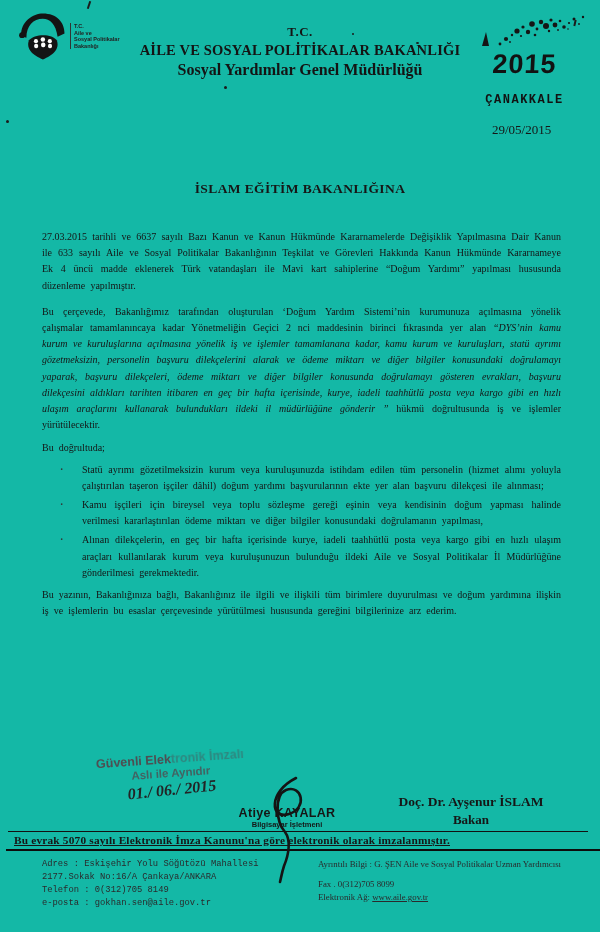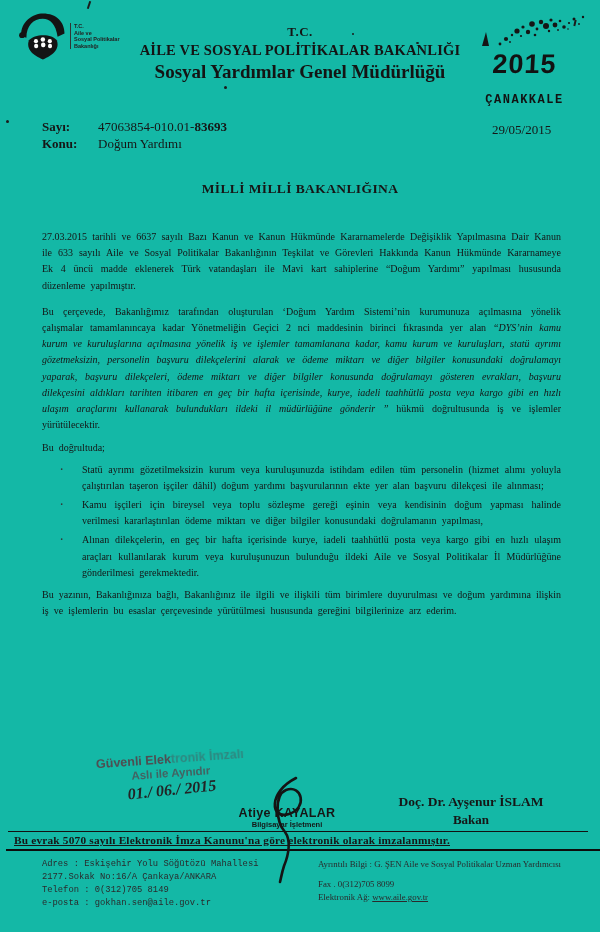"Sosyal Yardımlar Genel Müdürlüğü" .hdr-center .directorate { font-size: 19px -> 16px }
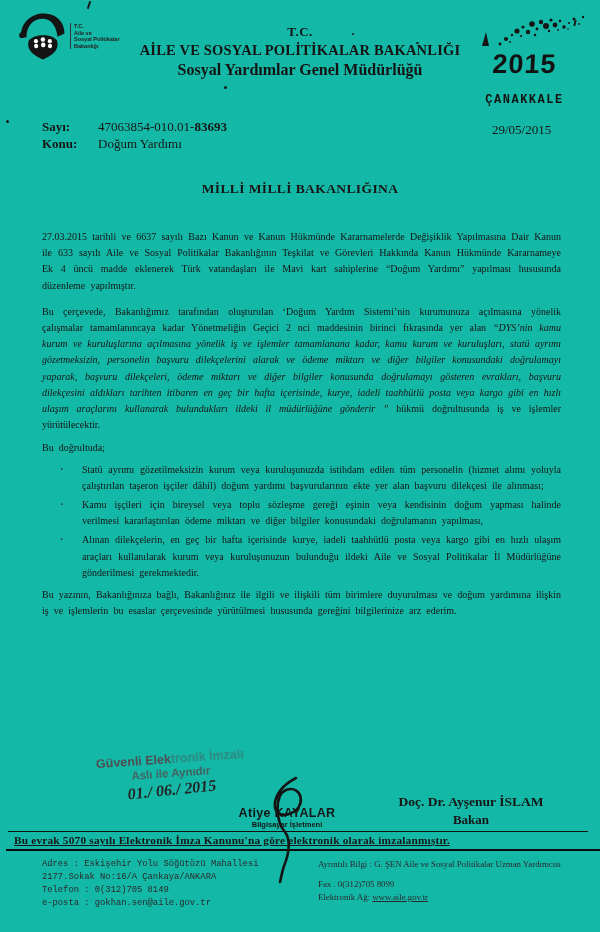"Sayı:" div.meta { html: <div> <div> <span>Sayı:</span> <span><span>47063854-010.01-</span><b>83693</b></span> </div> <div> <span>Konu:</span> <span>Doğum Yardımı</span> </div> </div> -> none }
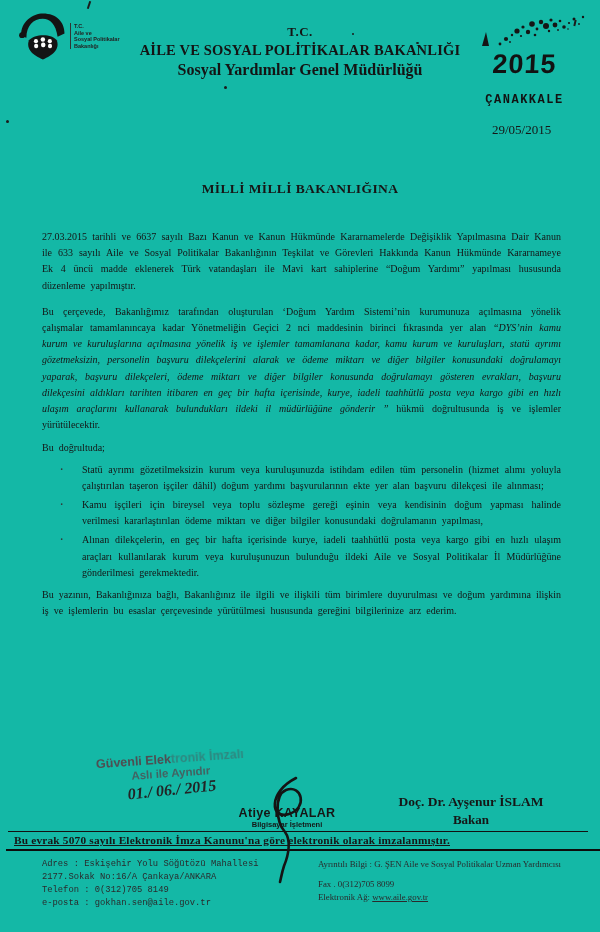"MİLLİ MİLLİ BAKANLIĞINA" div.recipient { text: MİLLİ MİLLİ -> İSLAM EĞİTİM }
